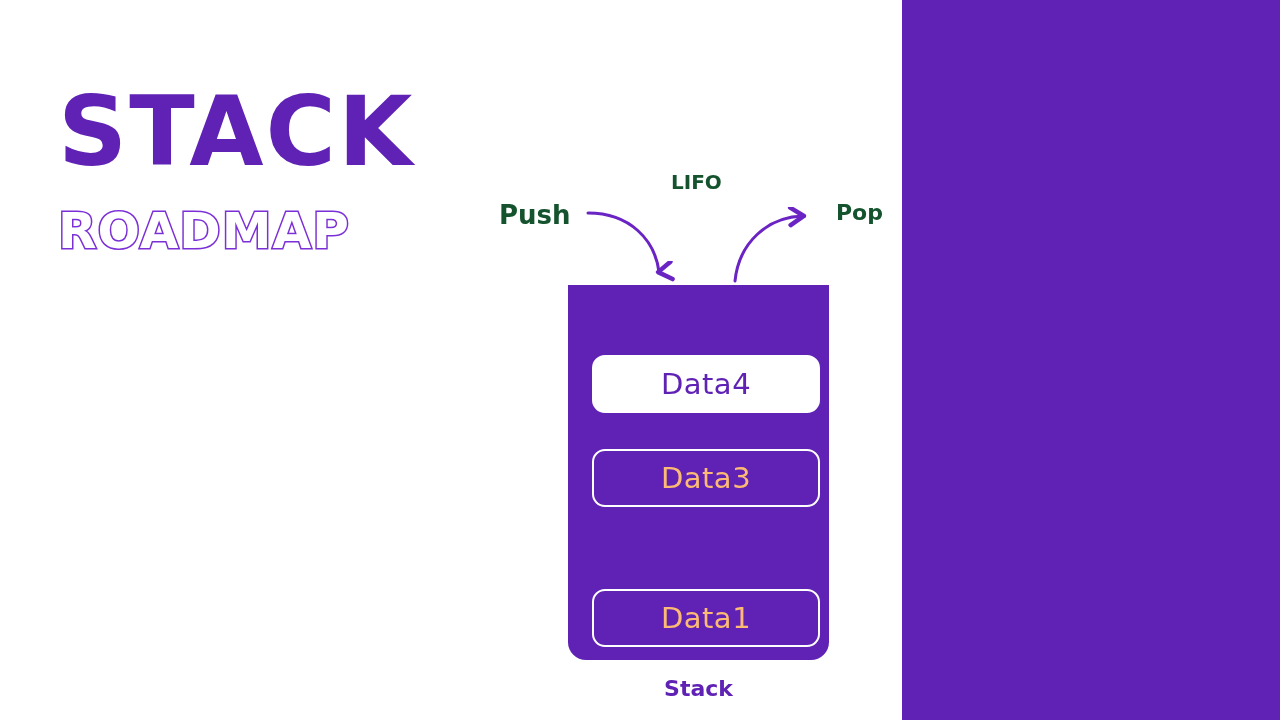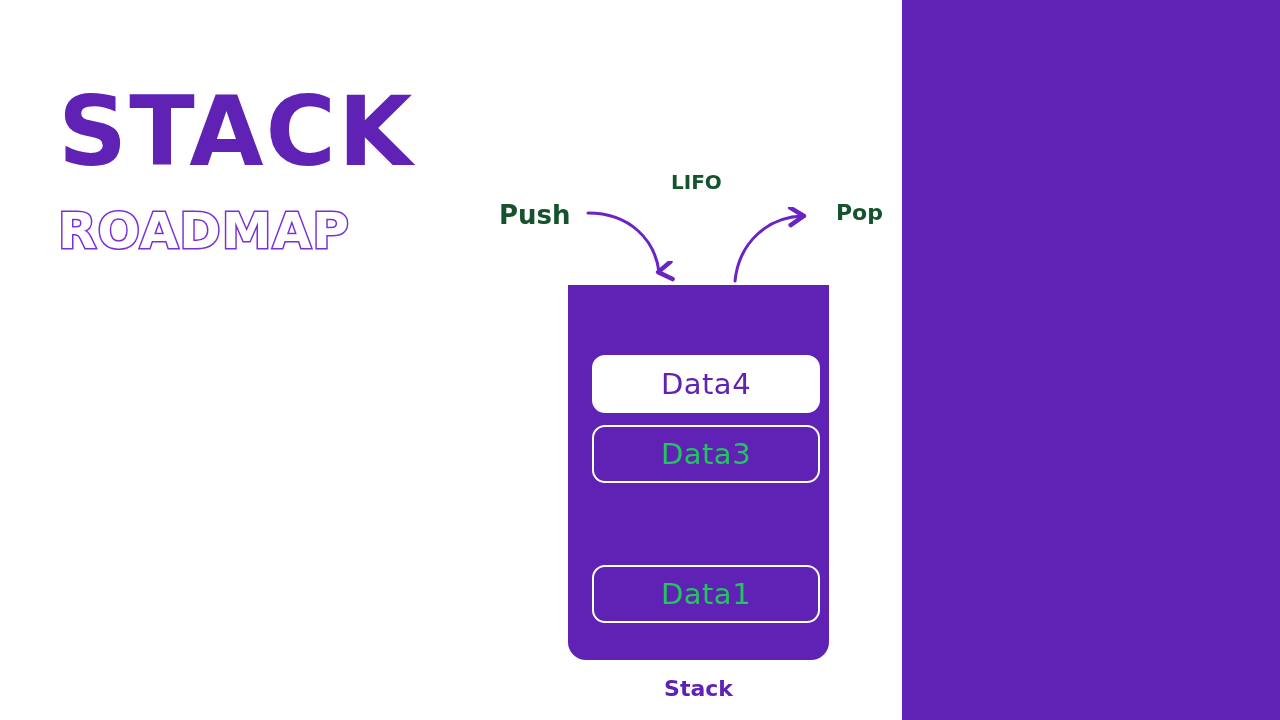"Data3" .stack-item.below { color: #22c55e -> #fdba74; margin-top: none -> 24px }
